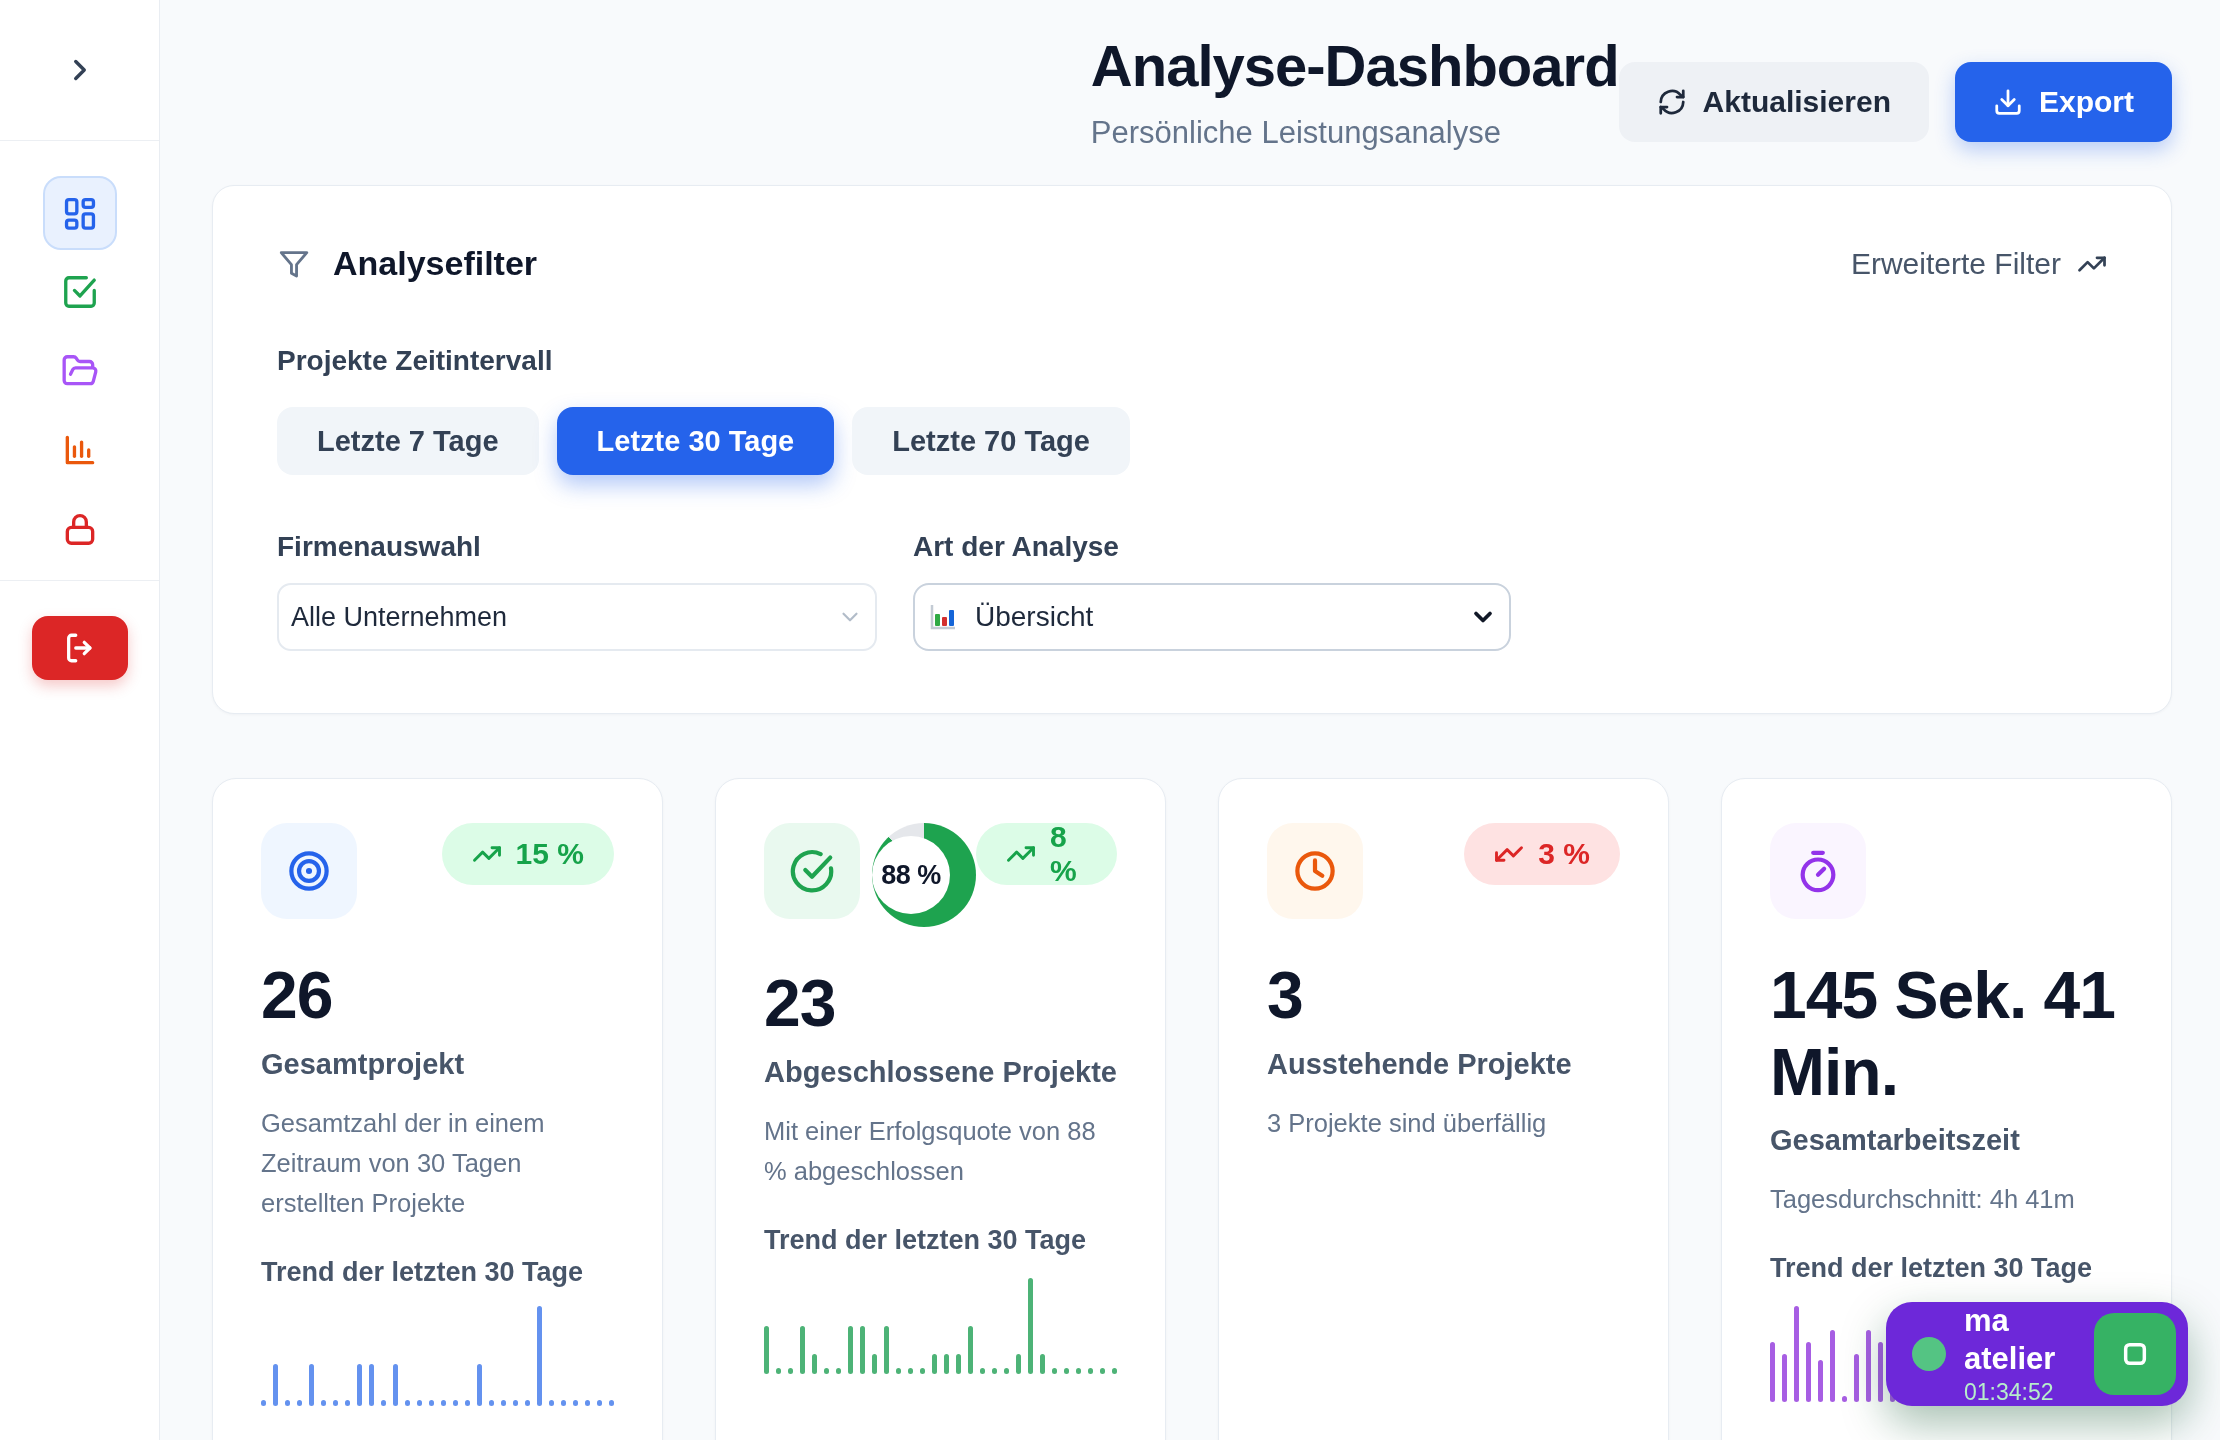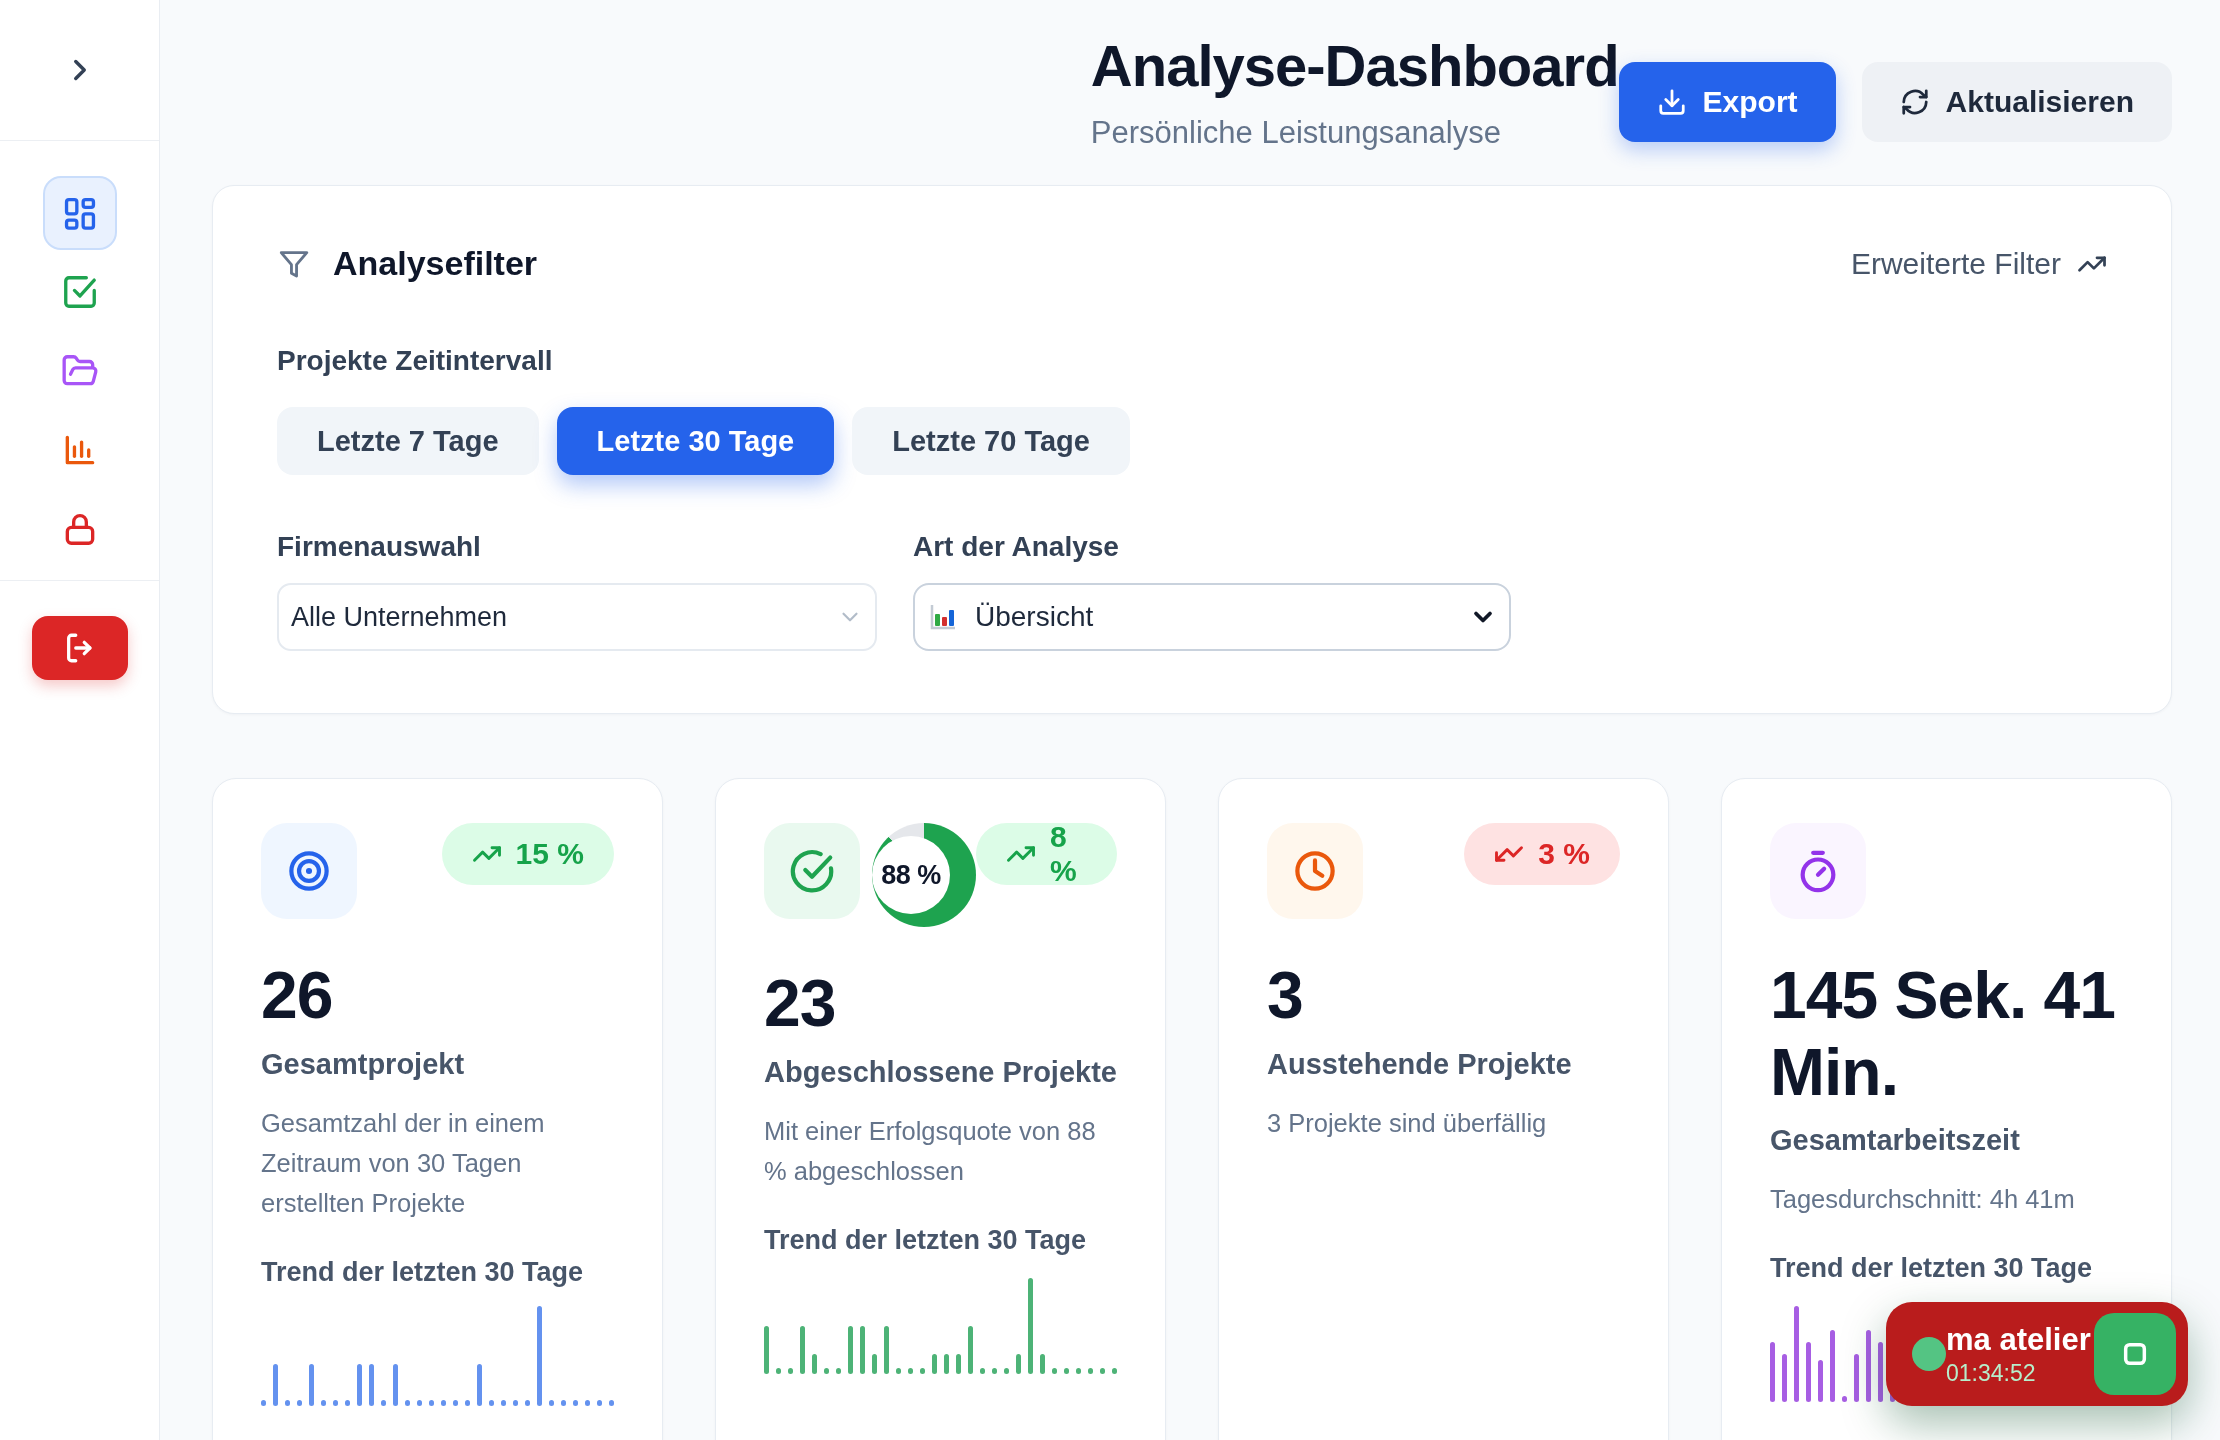"Export" button.btn { order: before "Aktualisieren" -> after "Aktualisieren" }
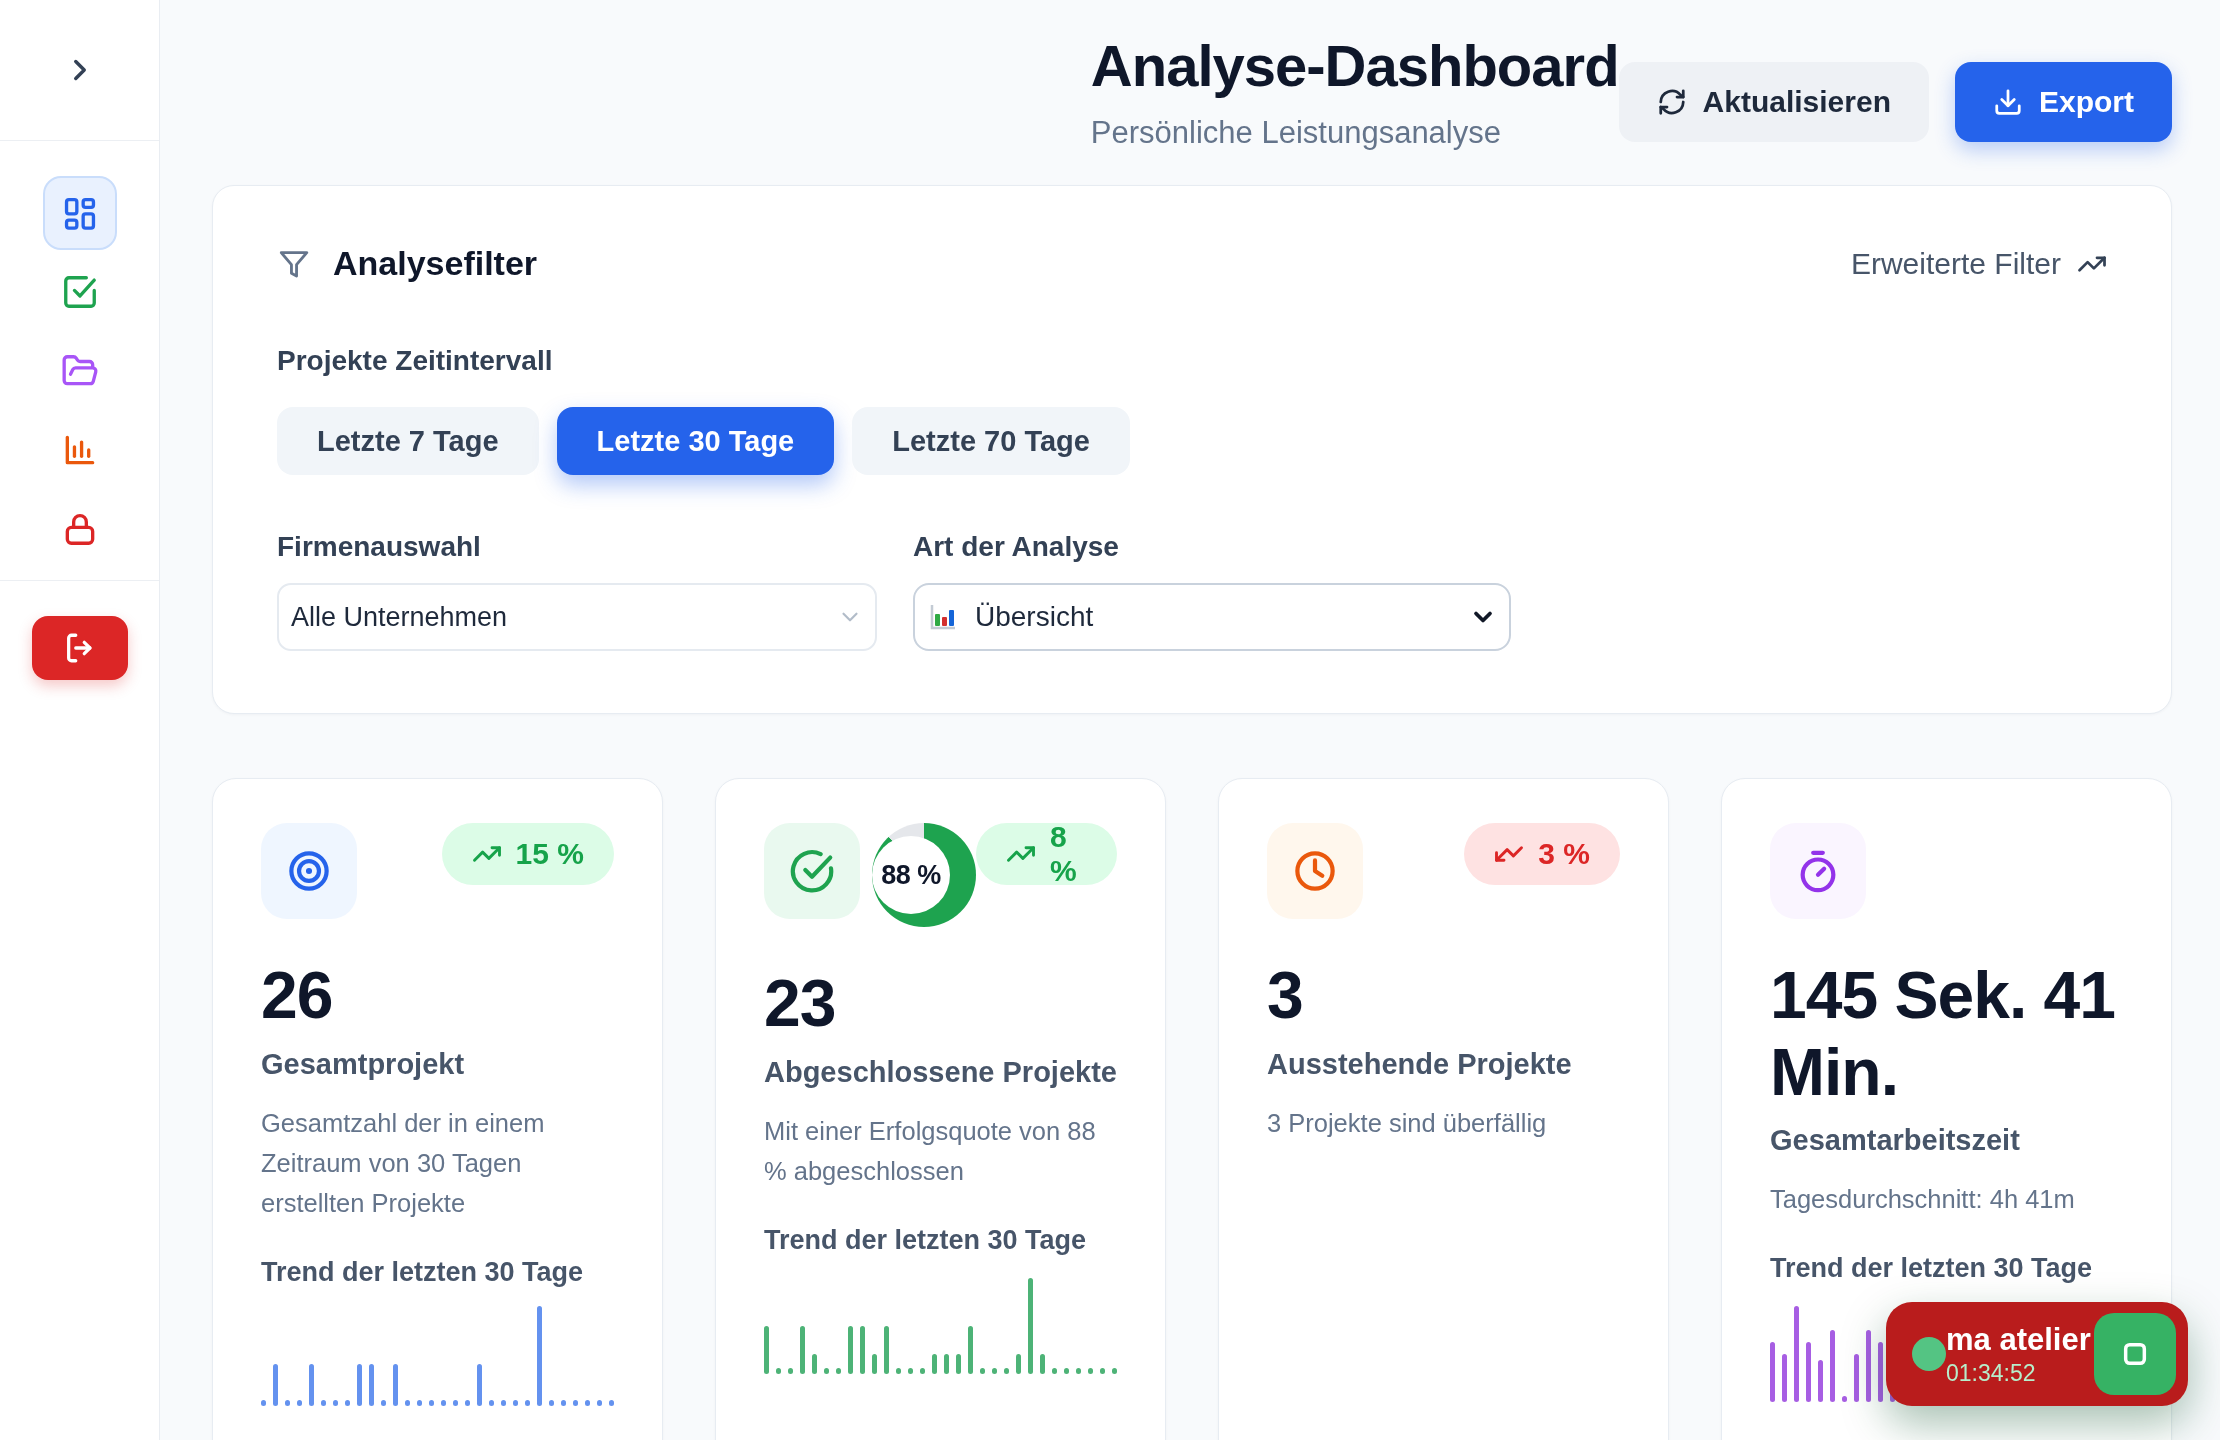"ma atelier" .timer-toast { background: #b91c1c -> #6d28d9; gap: 0 -> 18px }
